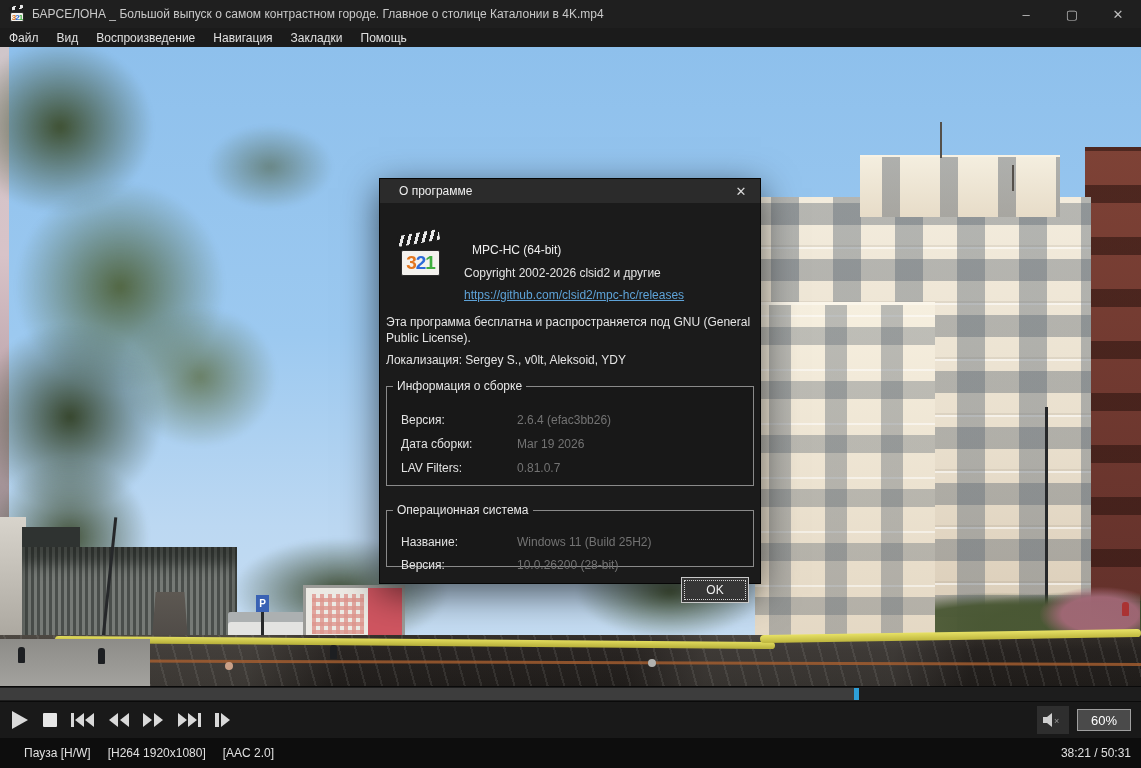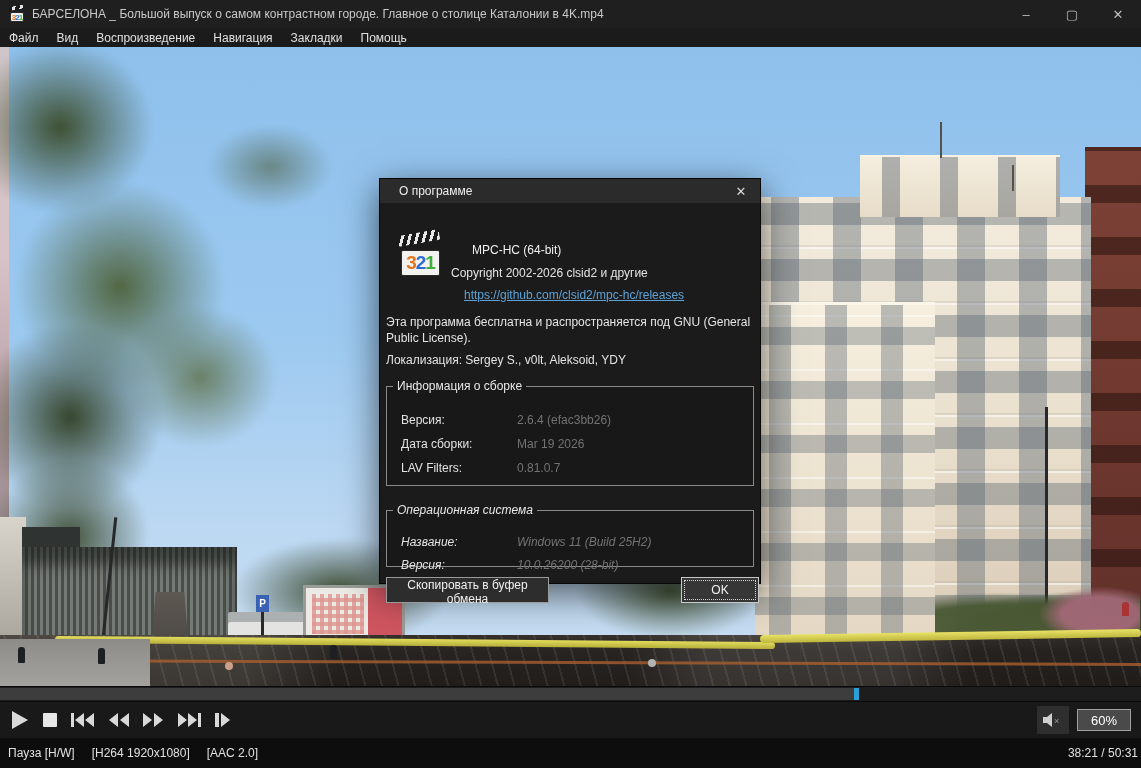"Copyright 2002-2026 clsid2 и другие" .dlg-copy { left: 71px -> 84px }
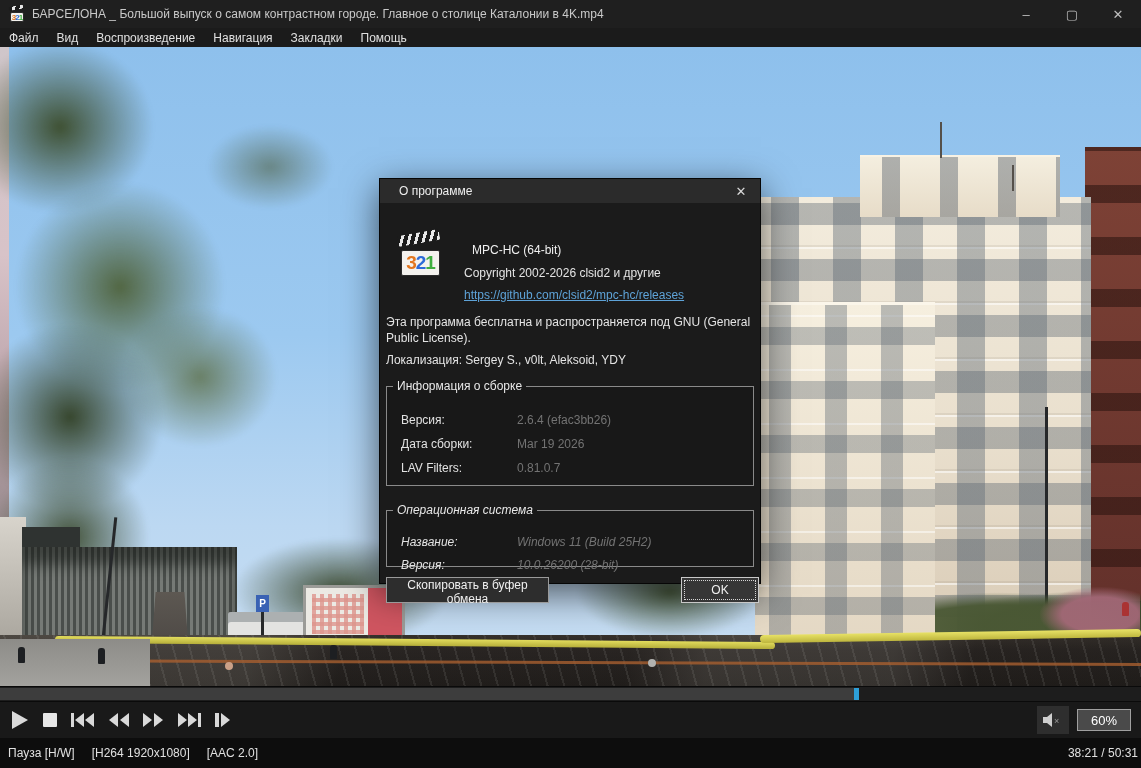"Операционная система" .grp-os { font-style: italic -> none }
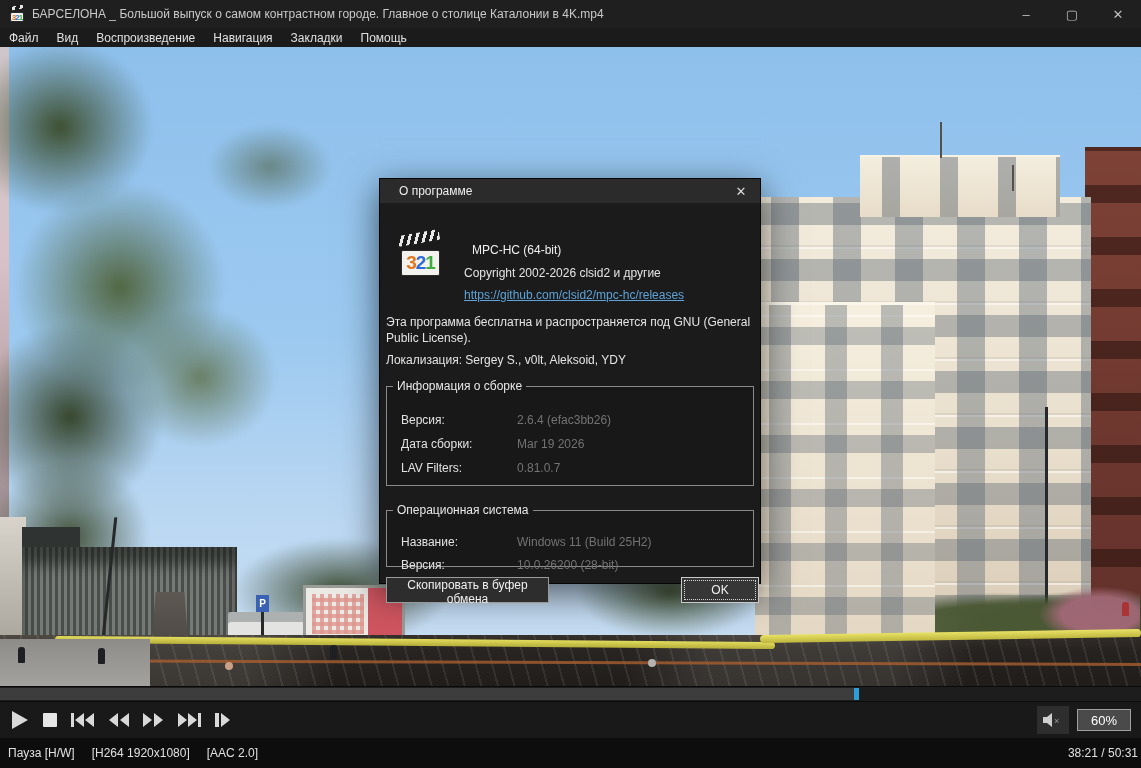"Скопировать в буфер обмена" button.dlg-btn { html: <button>Скопировать в буфер обмена</button> -> none }
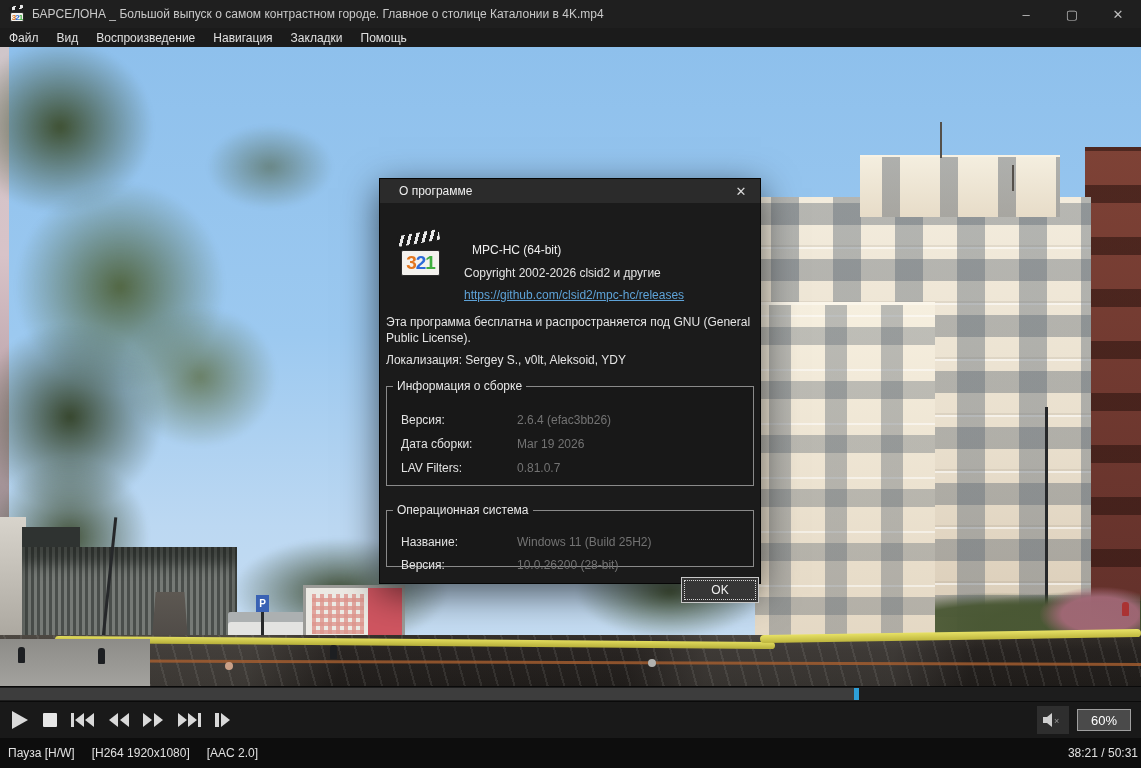"OK" .btn-ok { width: 78px -> 68px }
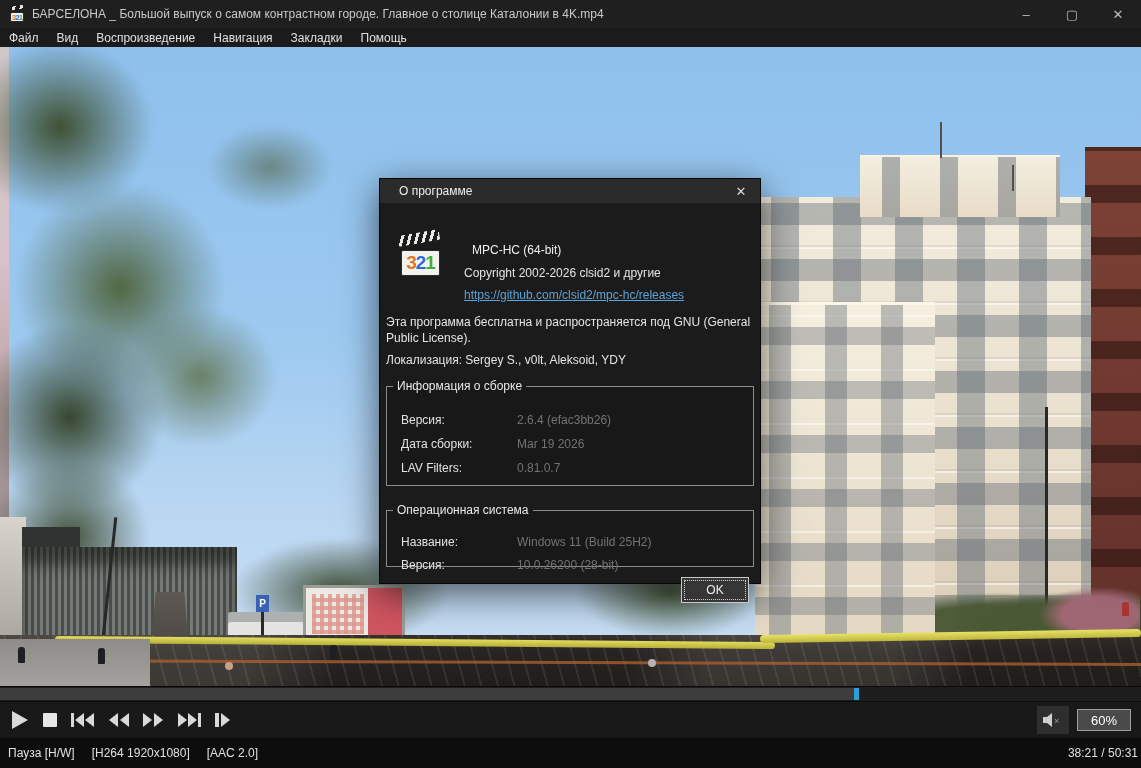"Пауза [H/W]" .statusbar .seg { margin-left: 8px -> 24px }
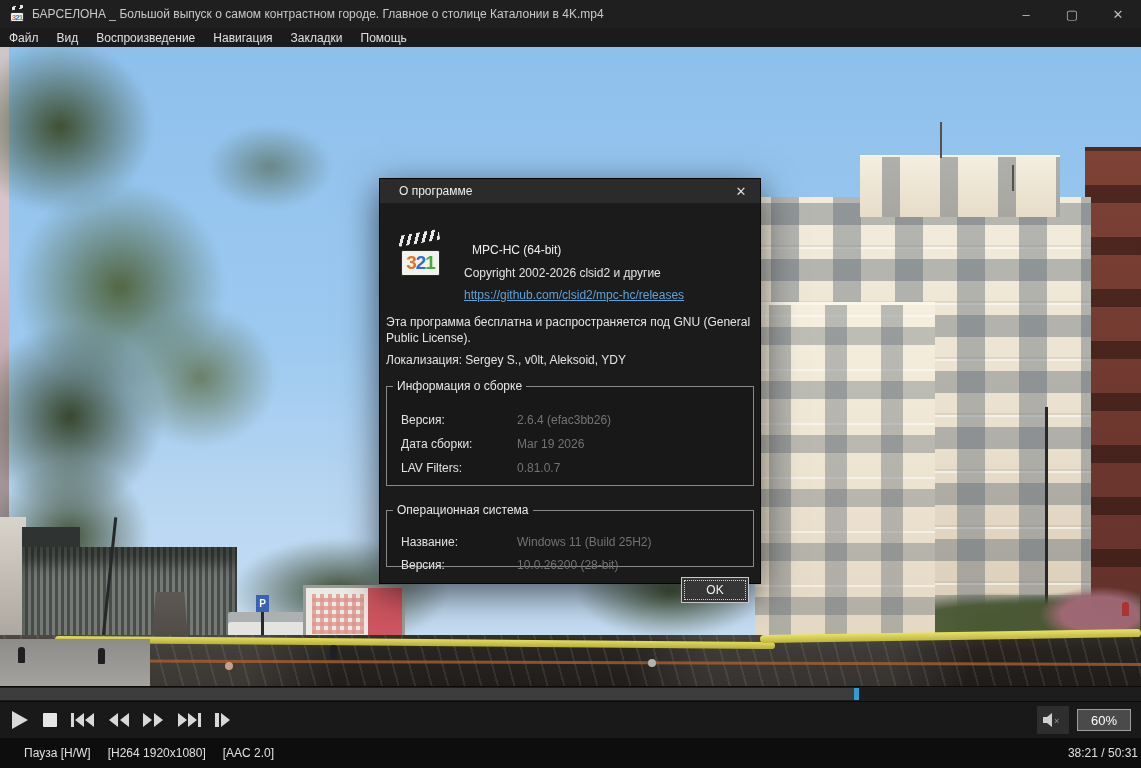"38:21 / 50:31" .statusbar .time { margin-right: 3px -> 10px }
